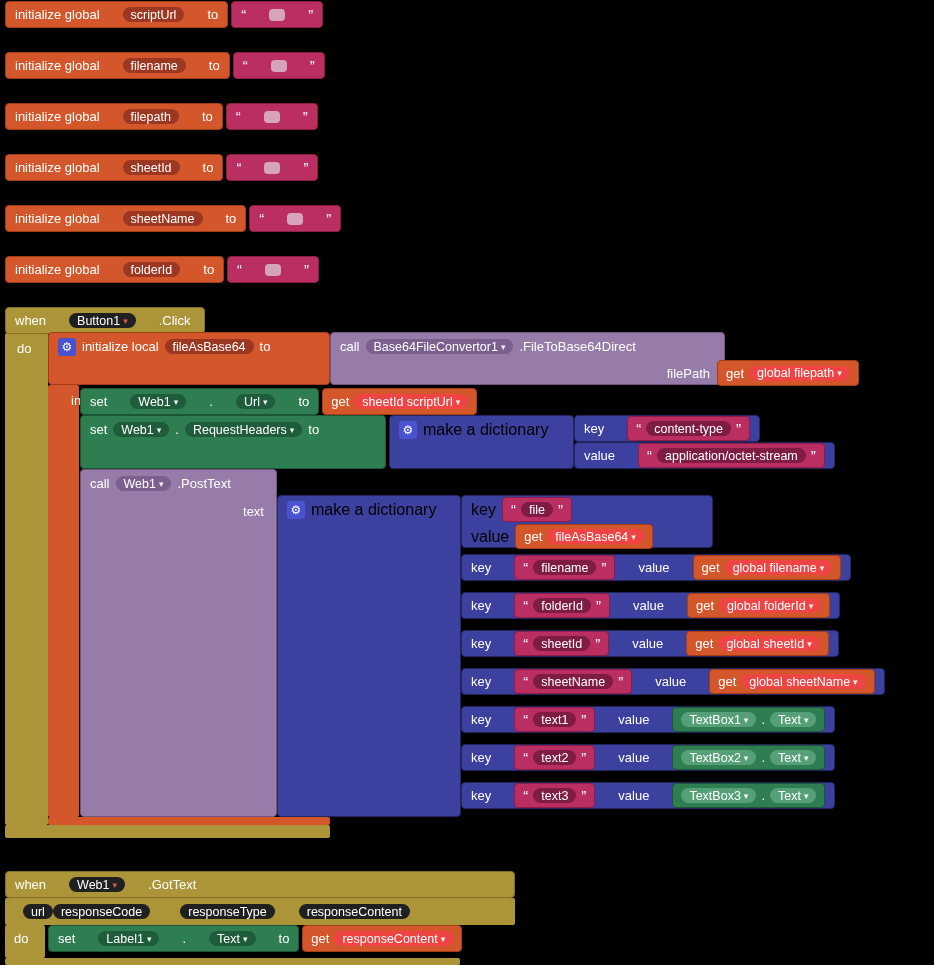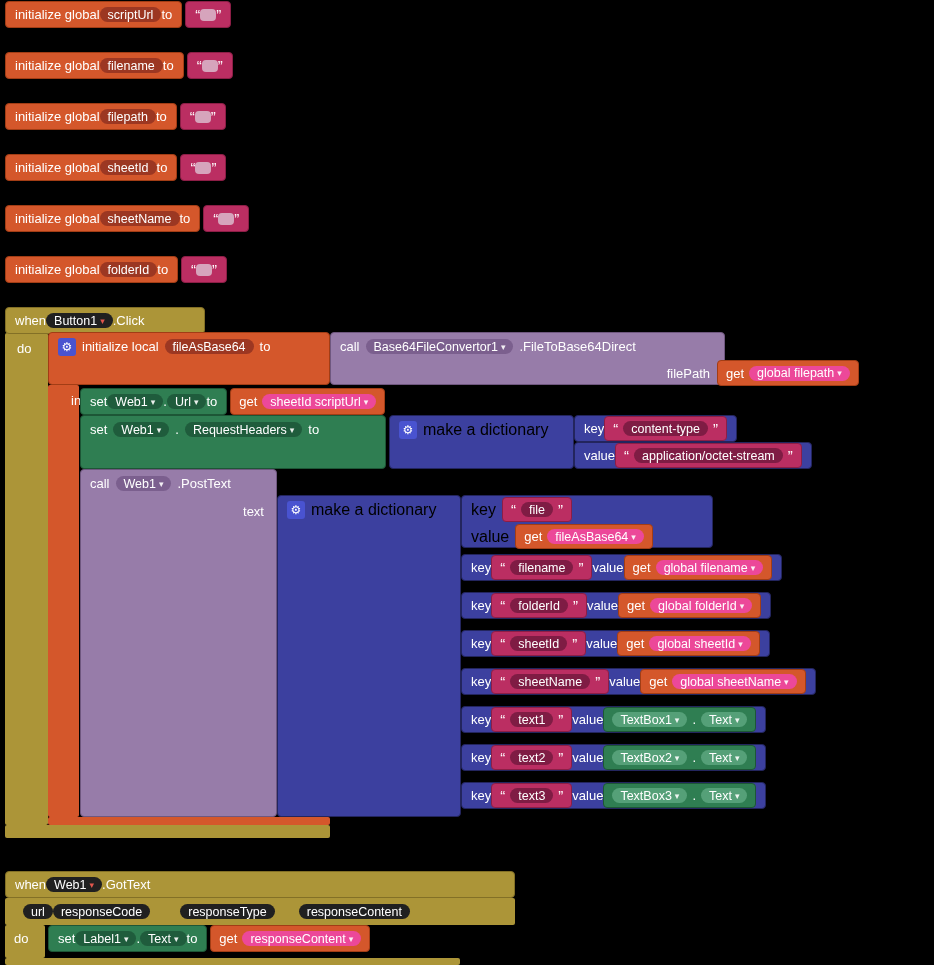"initialize global" .blk { gap: 0 -> 23px }
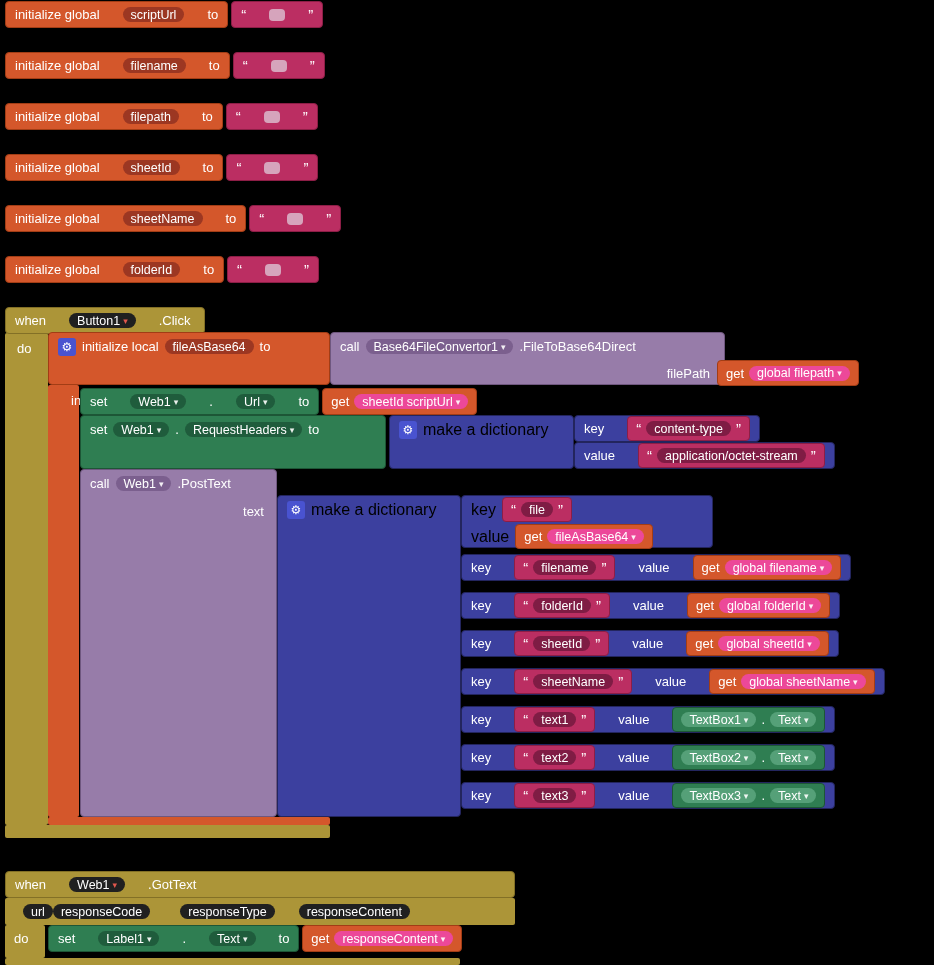"global filepath" .tan { background: #ec4899 -> #ef4444 }
